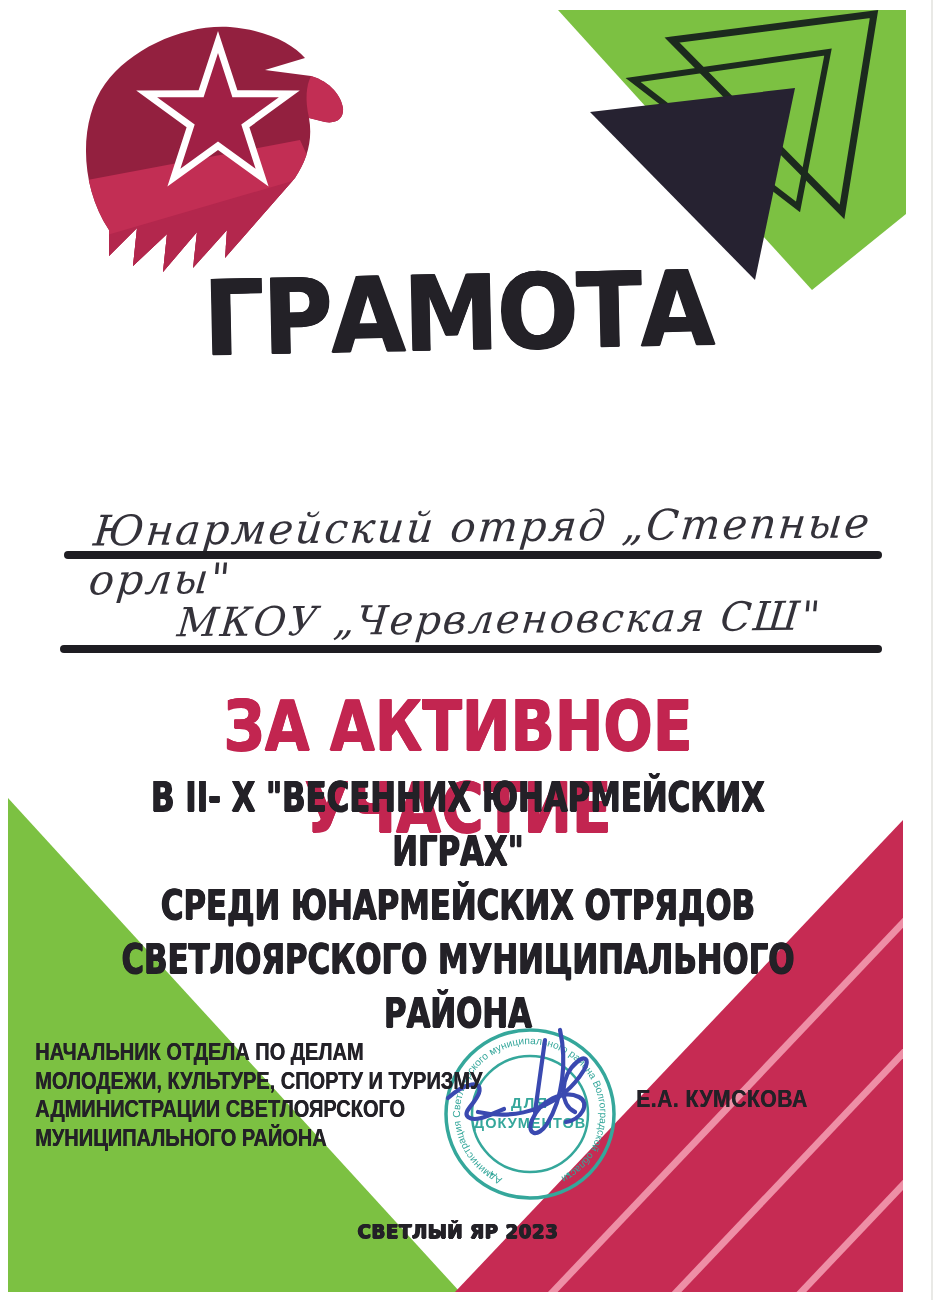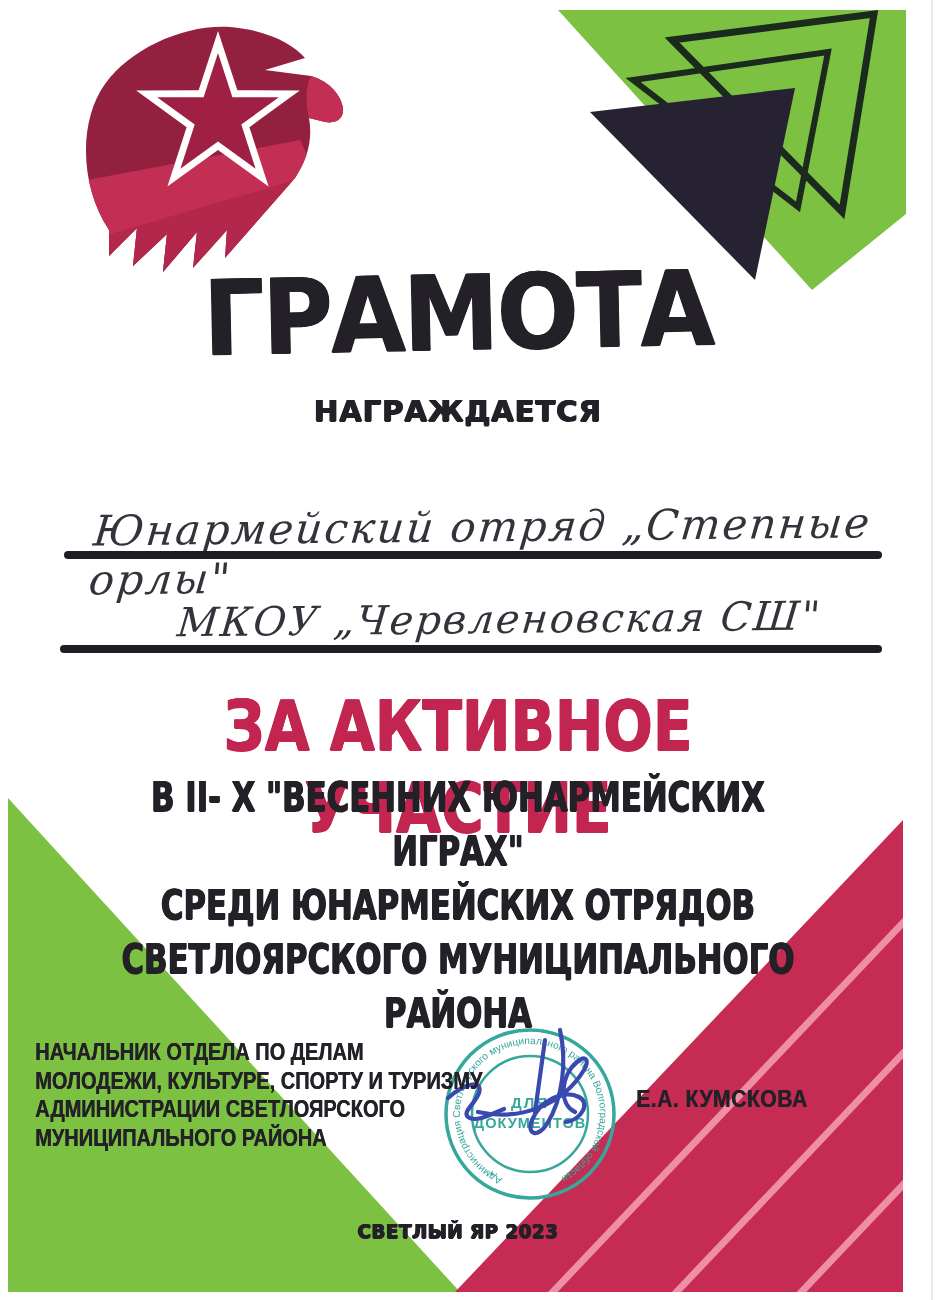"НАГРАЖДАЕТСЯ" div.txt { html: <div>НАГРАЖДАЕТСЯ</div> -> none }
